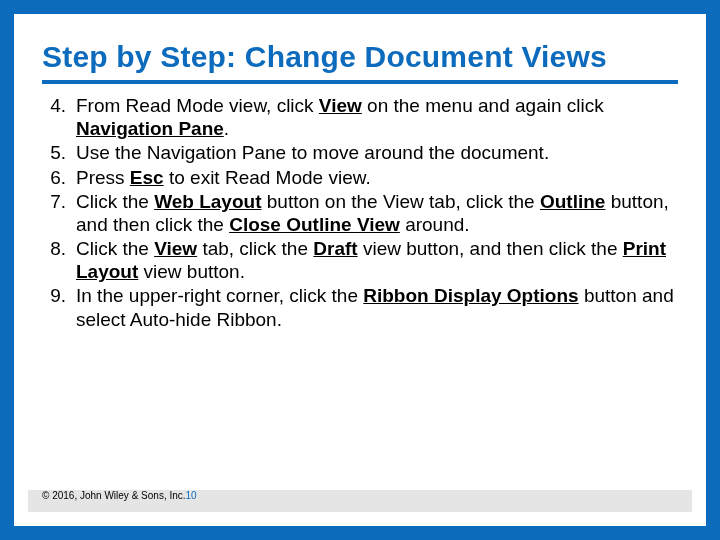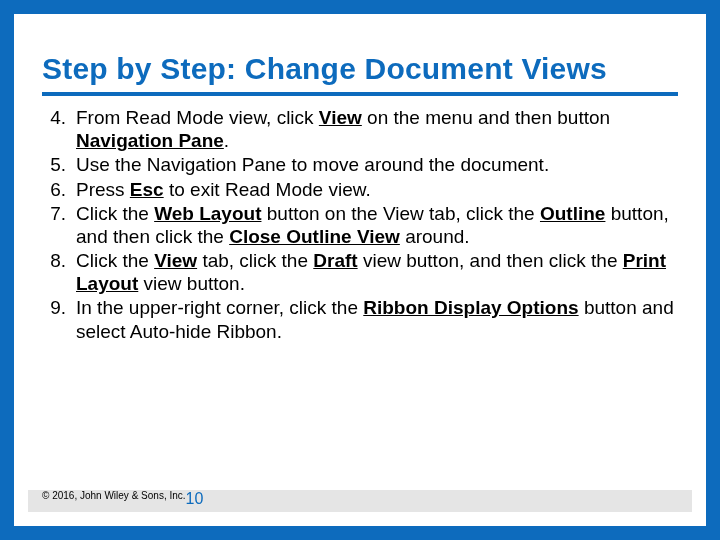"Step by Step: Change Document" .slide { padding: 38px 28px 0 28px -> 26px 28px 0 28px }
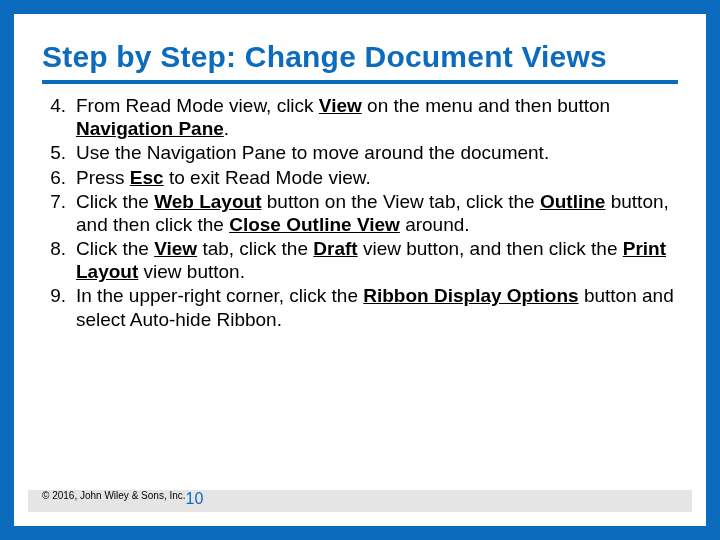"on the menu and then" span { text: then button -> again click }
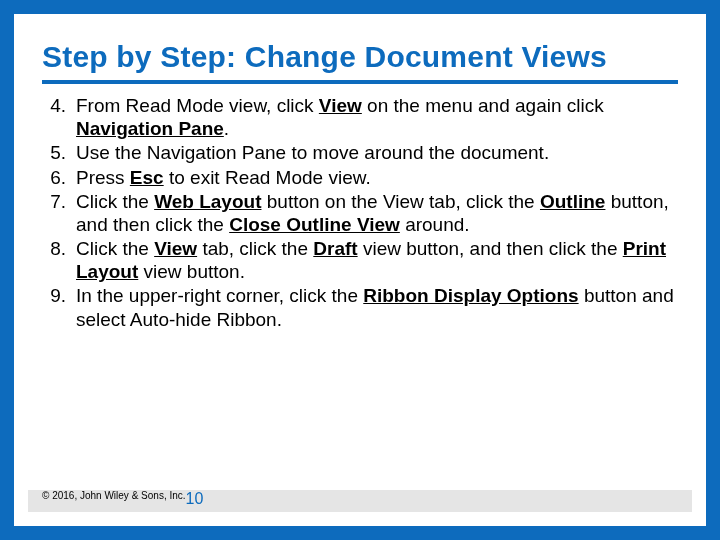"10" .footer .pagenum { font-size: 16px -> 10px }
